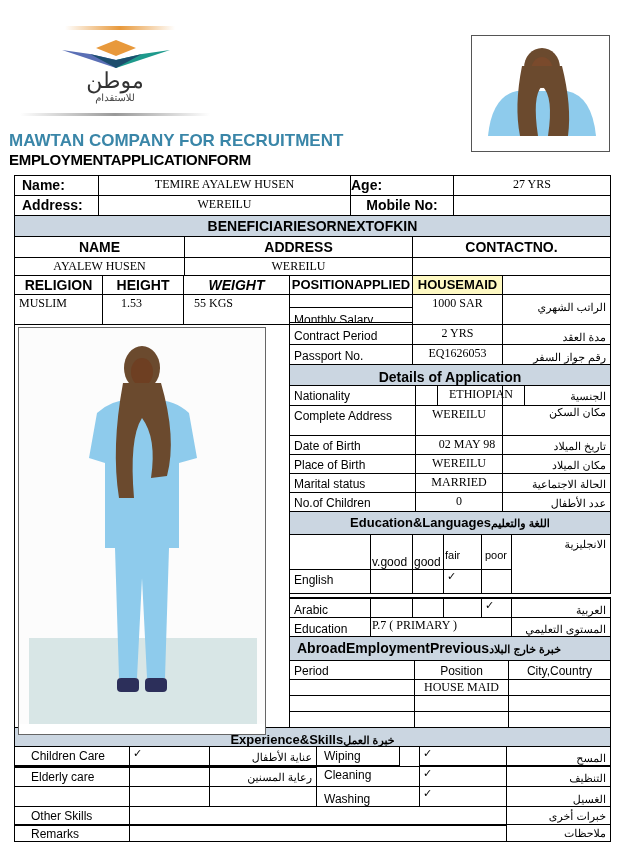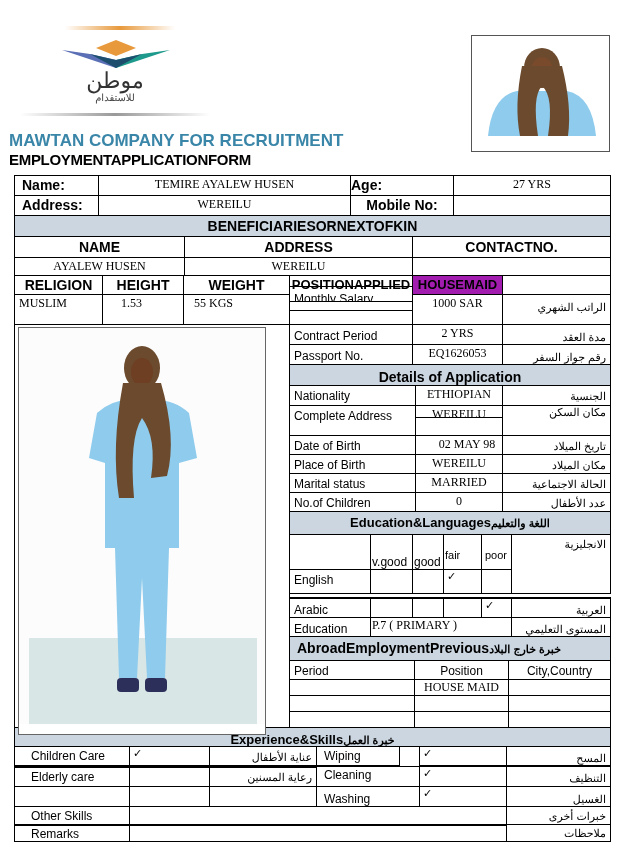"WEIGHT" div.cell { font-style: none -> italic }
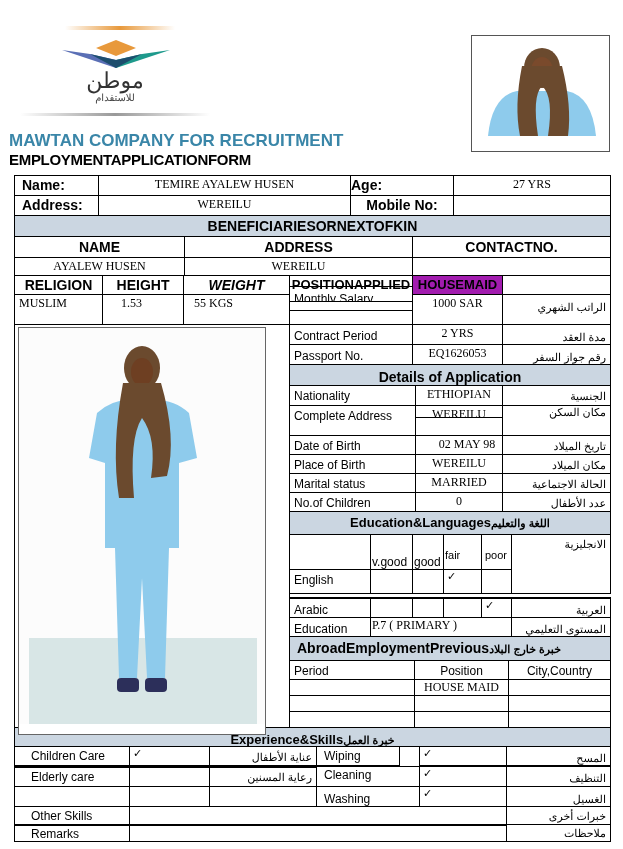"POSITIONAPPLIED" div.cell { height: 36px -> 20px }
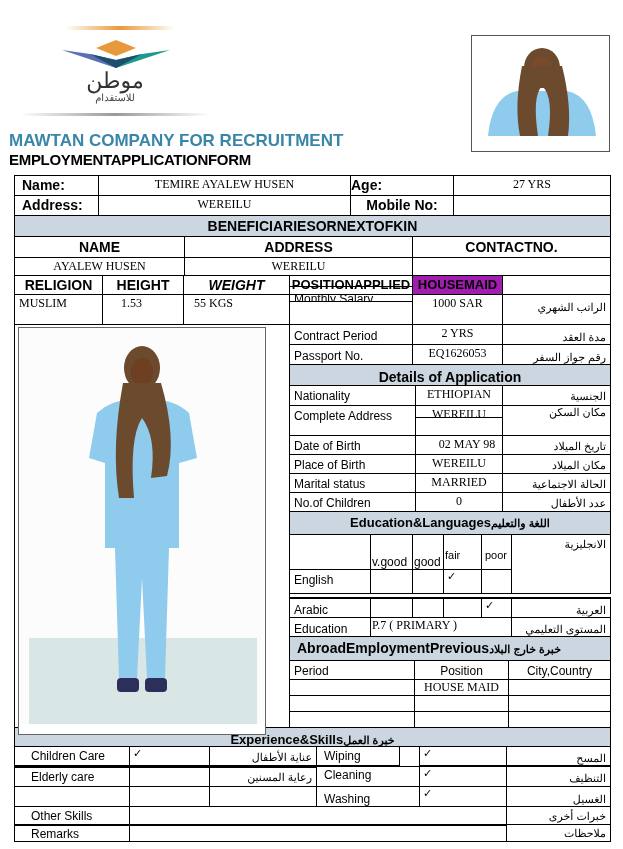"HOUSEMAID" div.cell { background: #a21caf -> #fef9c3 }
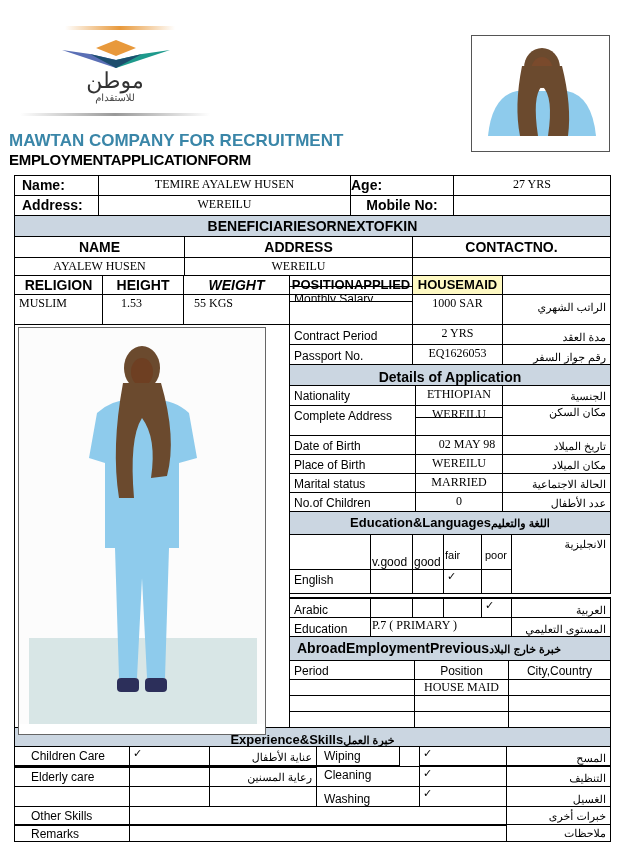"Monthly Salary" div.cell { top: 286px -> 307px }
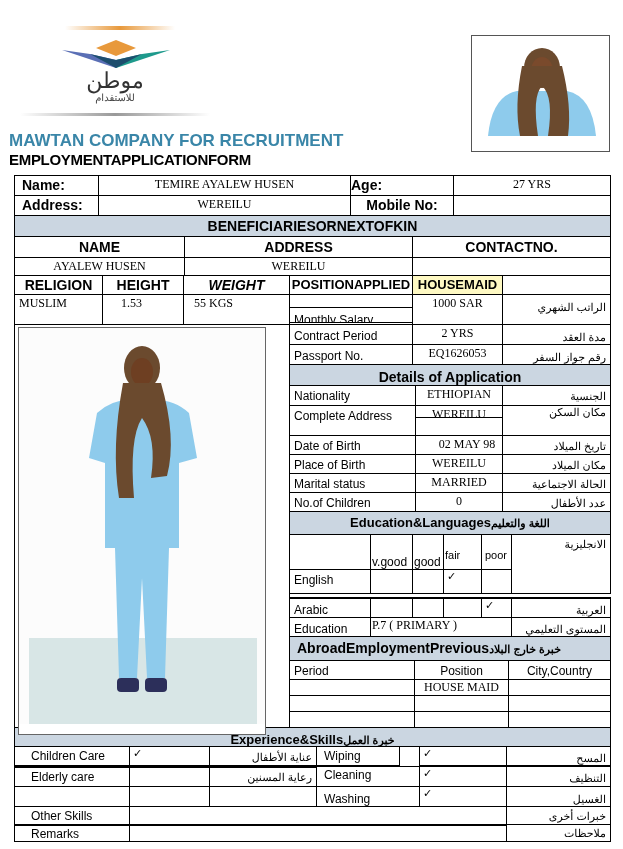"ETHIOPIAN" div.cell { height: 33px -> 21px; left: 415px -> 437px }
